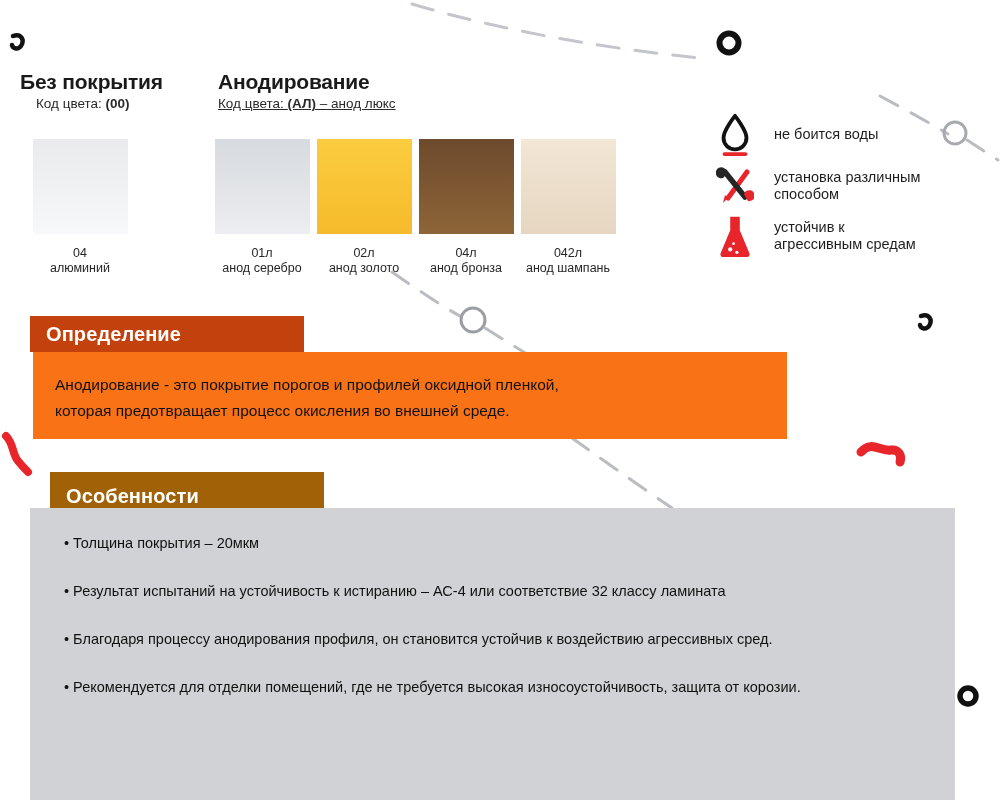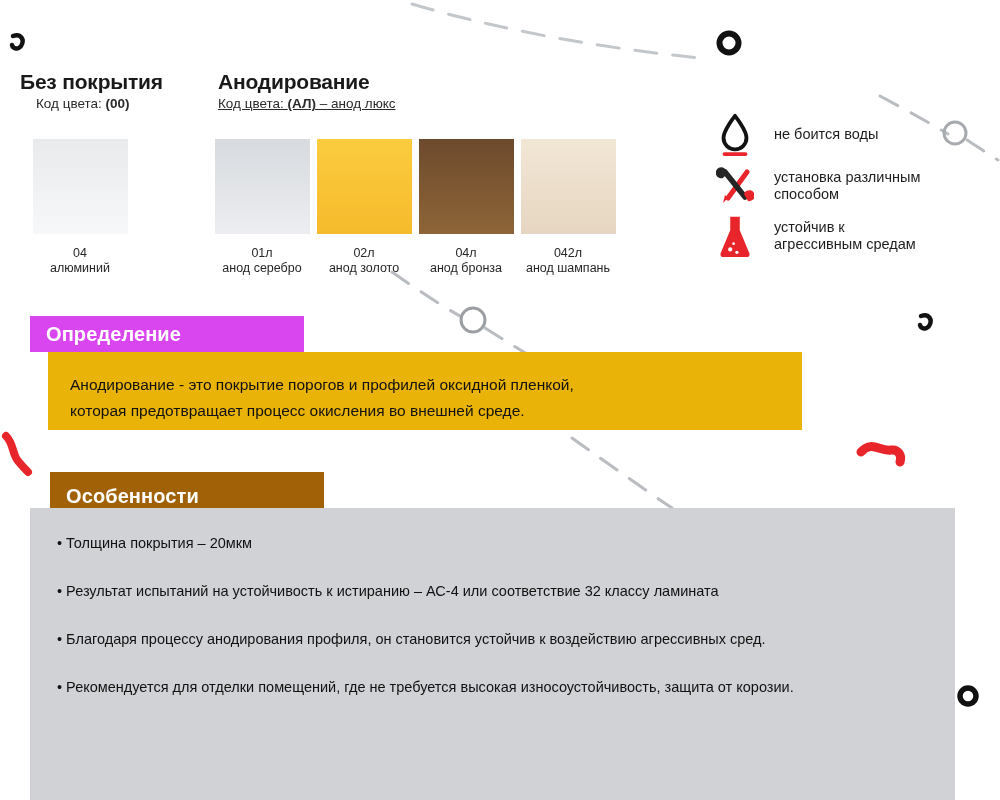"Определение" div.tab { background: #d946ef -> #c2410c }
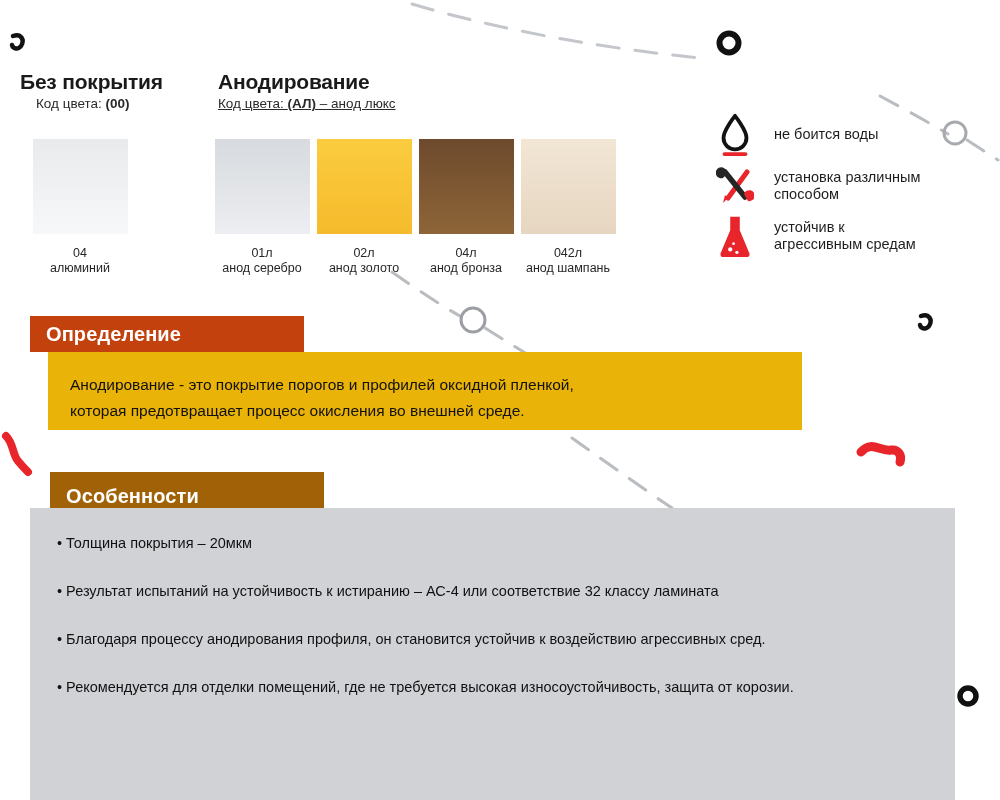"Анодирование - это покрытие порогов" div.panel { background: #eab308 -> #f97316; height: 78px -> 87px; left: 48px -> 33px }
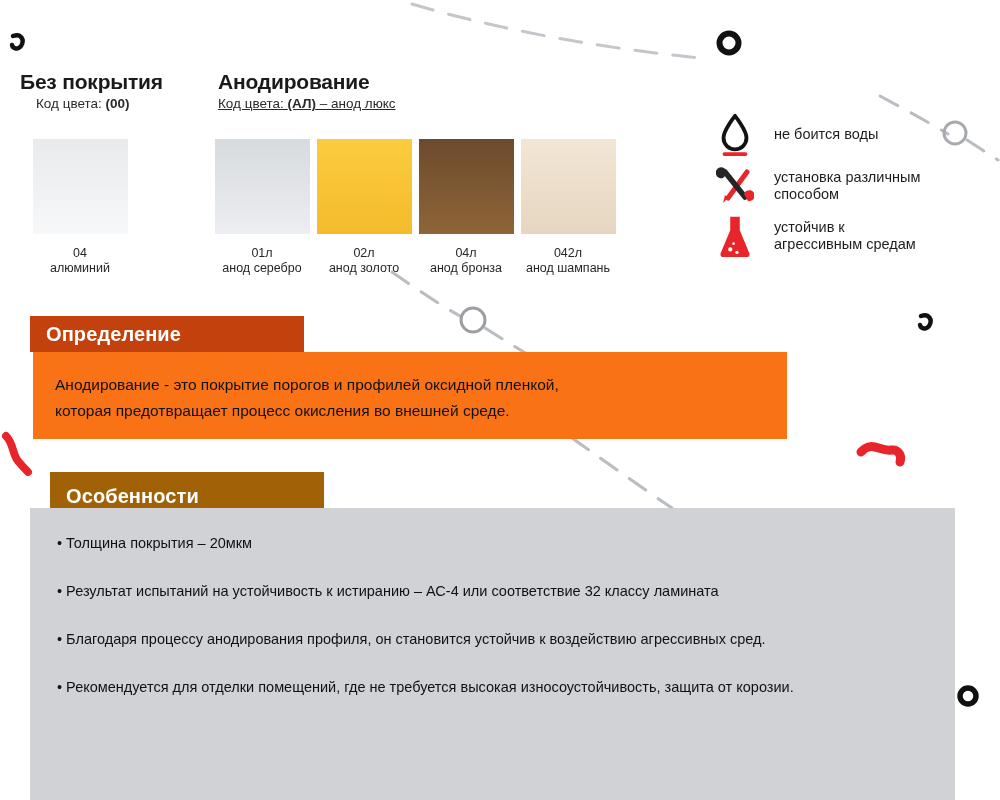"• Толщина покрытия – 20мкм" .bullet { margin: 0 0 22px 9px -> 0 0 22px 16px }
